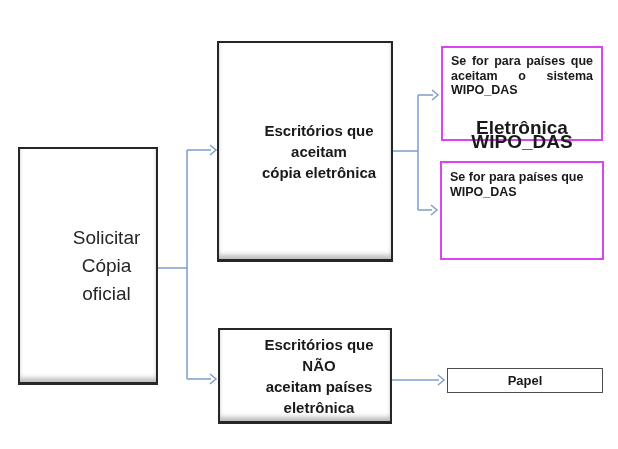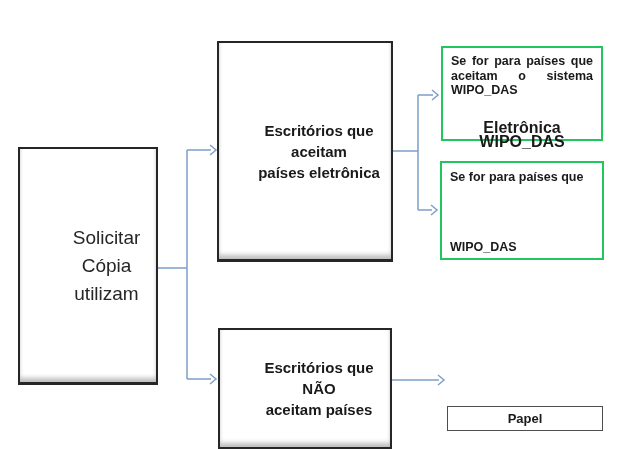"Se for para países que" .box-plain { border: 2px solid #22c55e -> 2px solid #d946ef; justify-content: space-between -> flex-start }
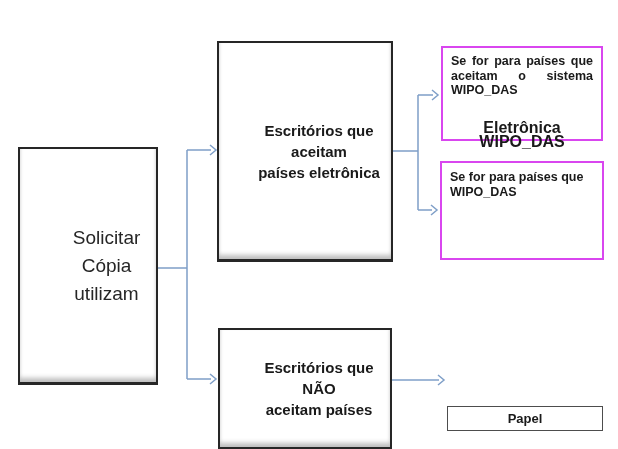"Eletrônica WIPO_DAS" .t-result { font-size: 16px -> 19px }
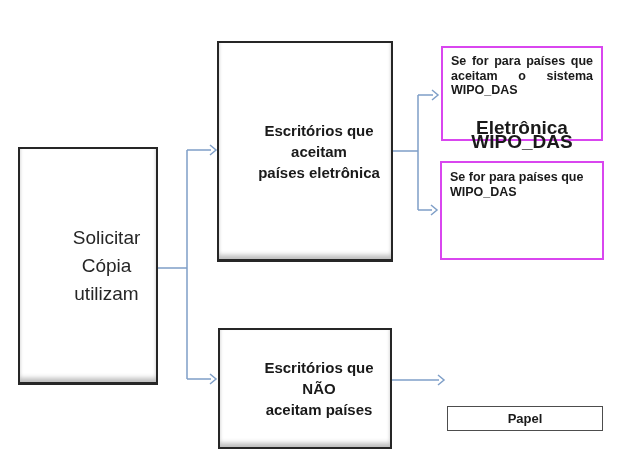"países eletrônica" div { text: países -> cópia }
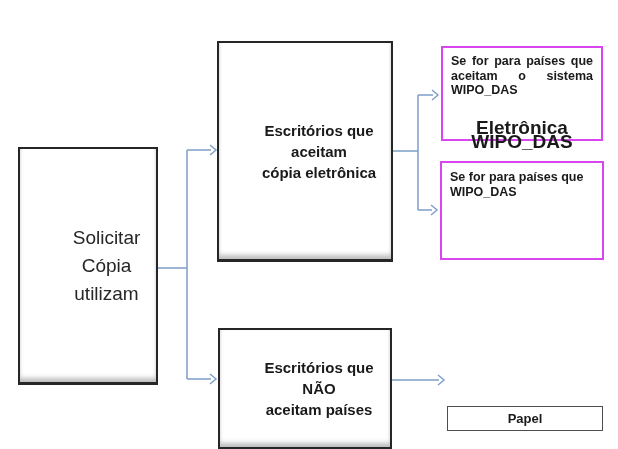"Cópia utilizam" div { text: utilizam -> oficial }
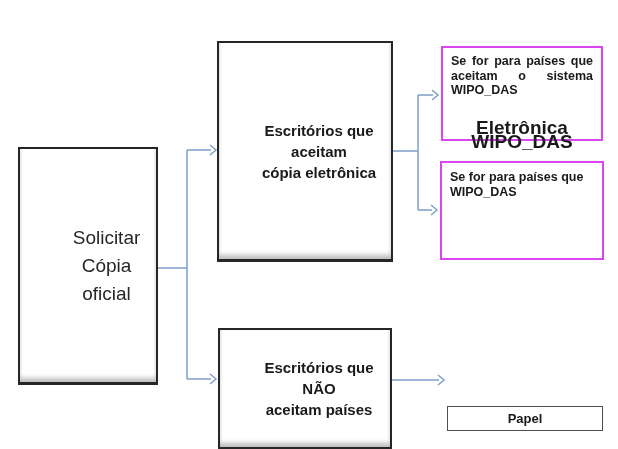"Escritórios que NÃO" .b-naoaceitam { height: 122px -> 96px }
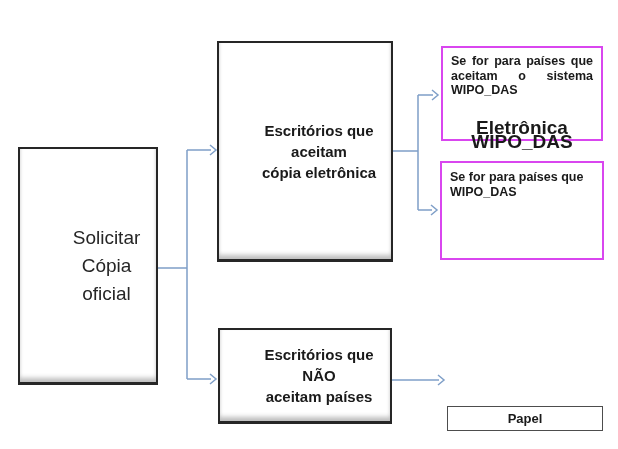"Papel" .box-thin { margin-top: 38px -> none }
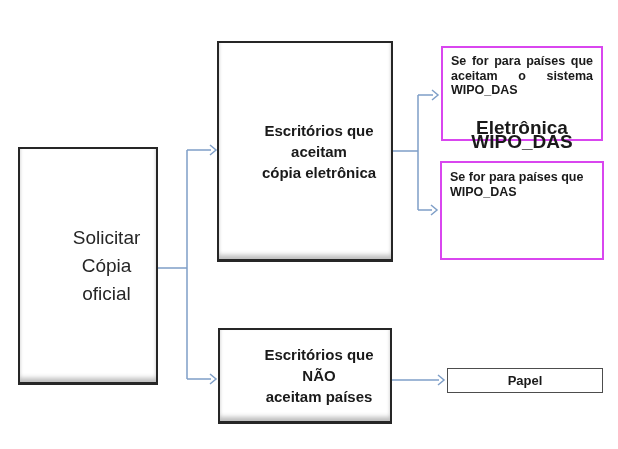"eletrônica" div { html: none -> <div>eletrônica</div> }
